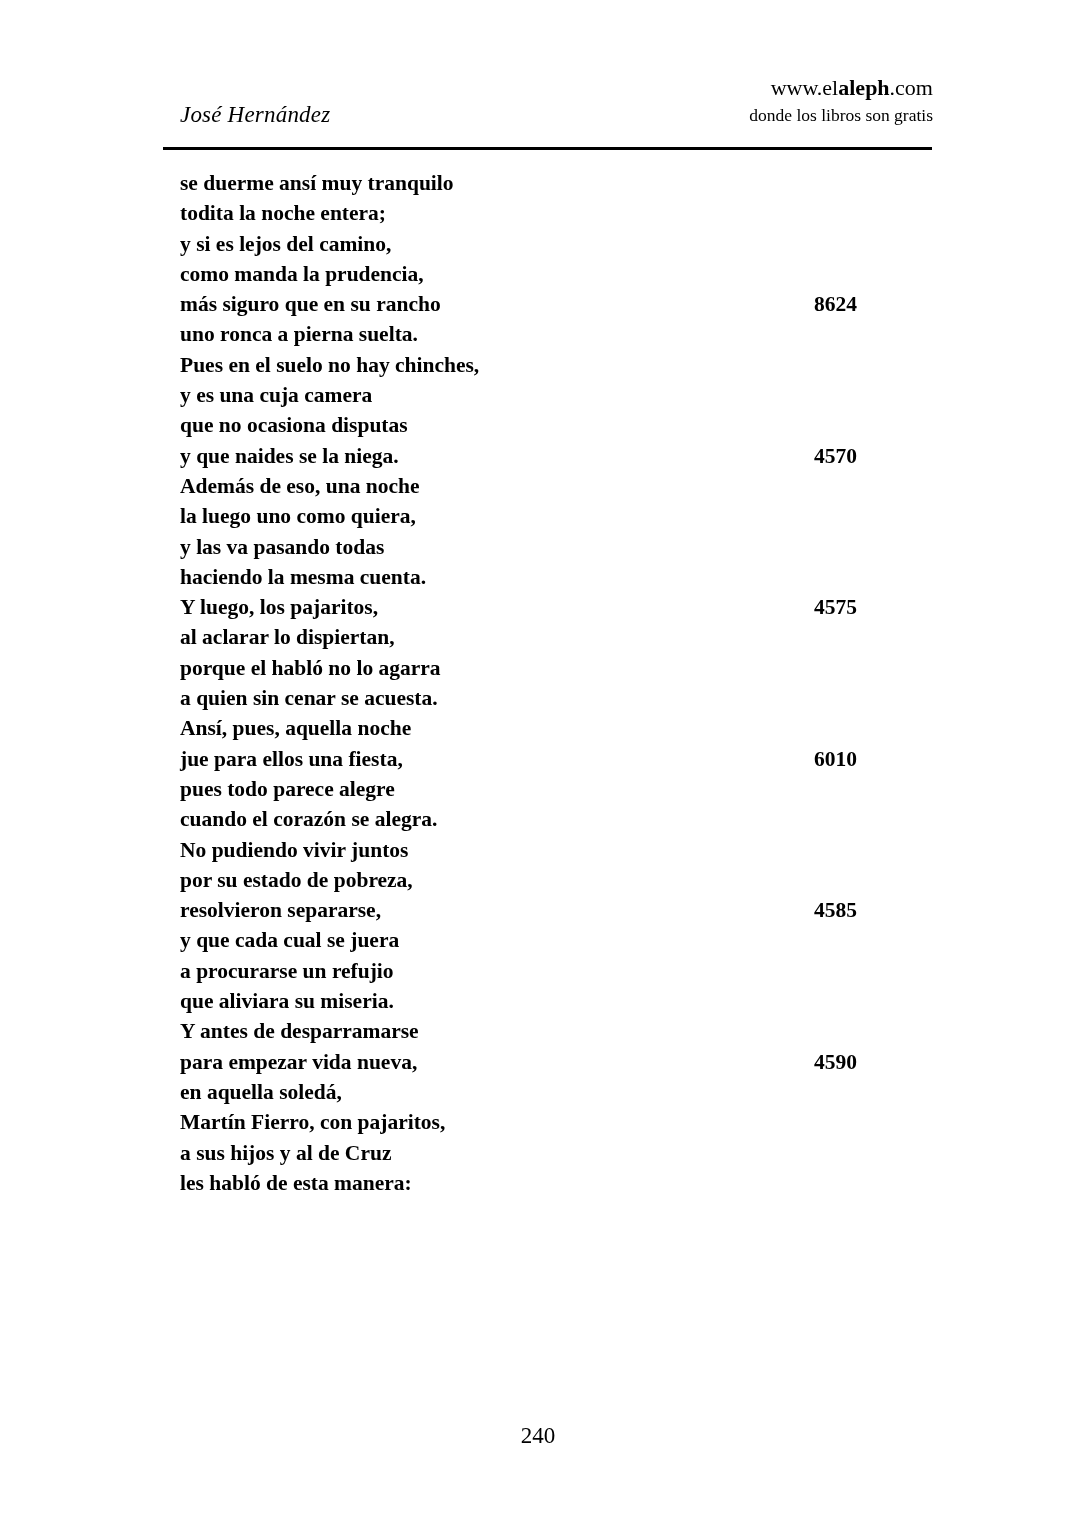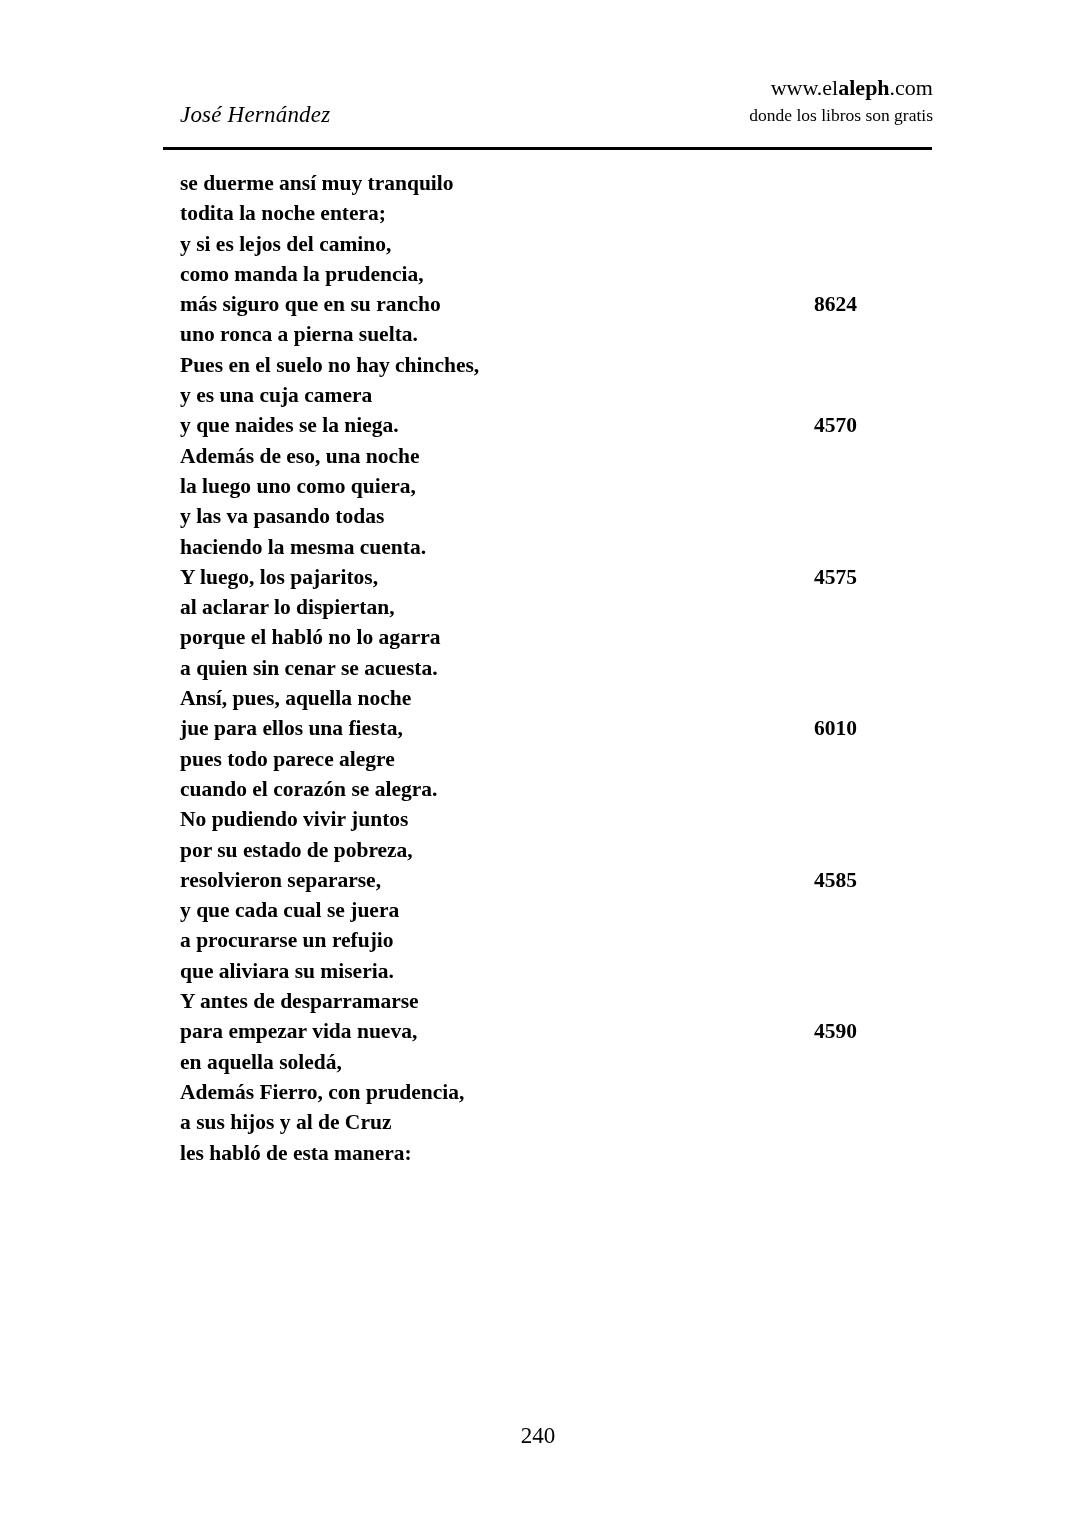"que no ocasiona disputas" div.verse-row { html: none -> <div> <div>que no ocasiona disputas</div> </div> }
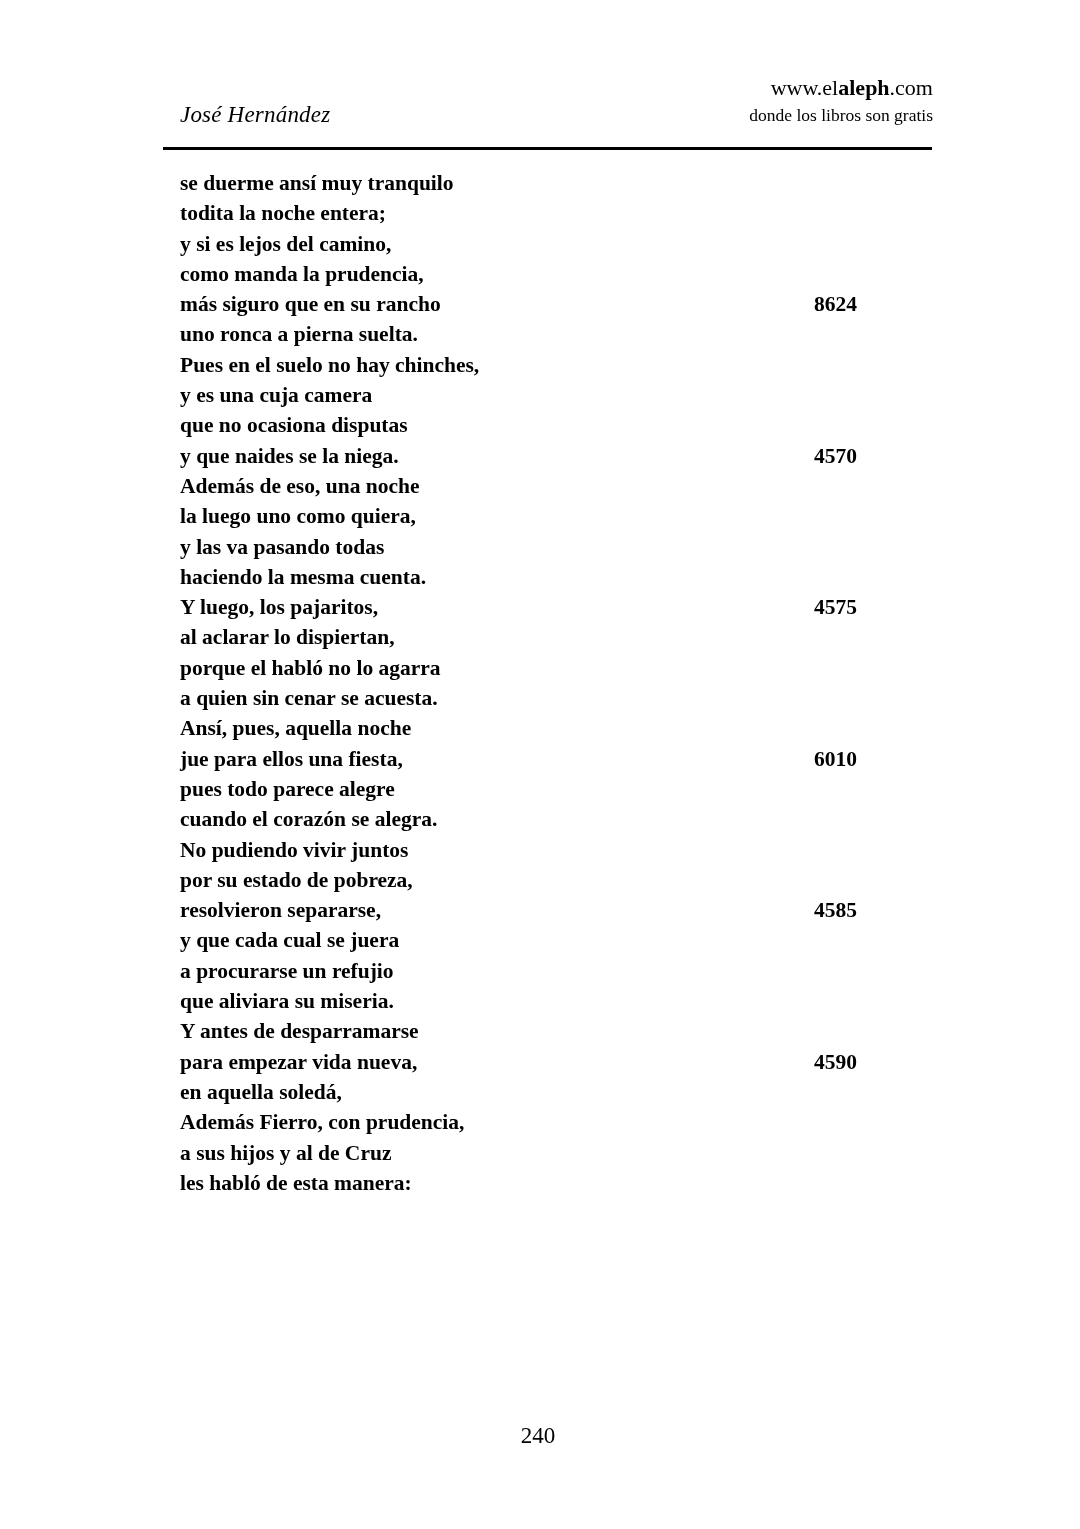"Además Fierro, con prudencia," div.verse-text { text: Además Fierro, con prudencia -> Martín Fierro, con pajaritos }
